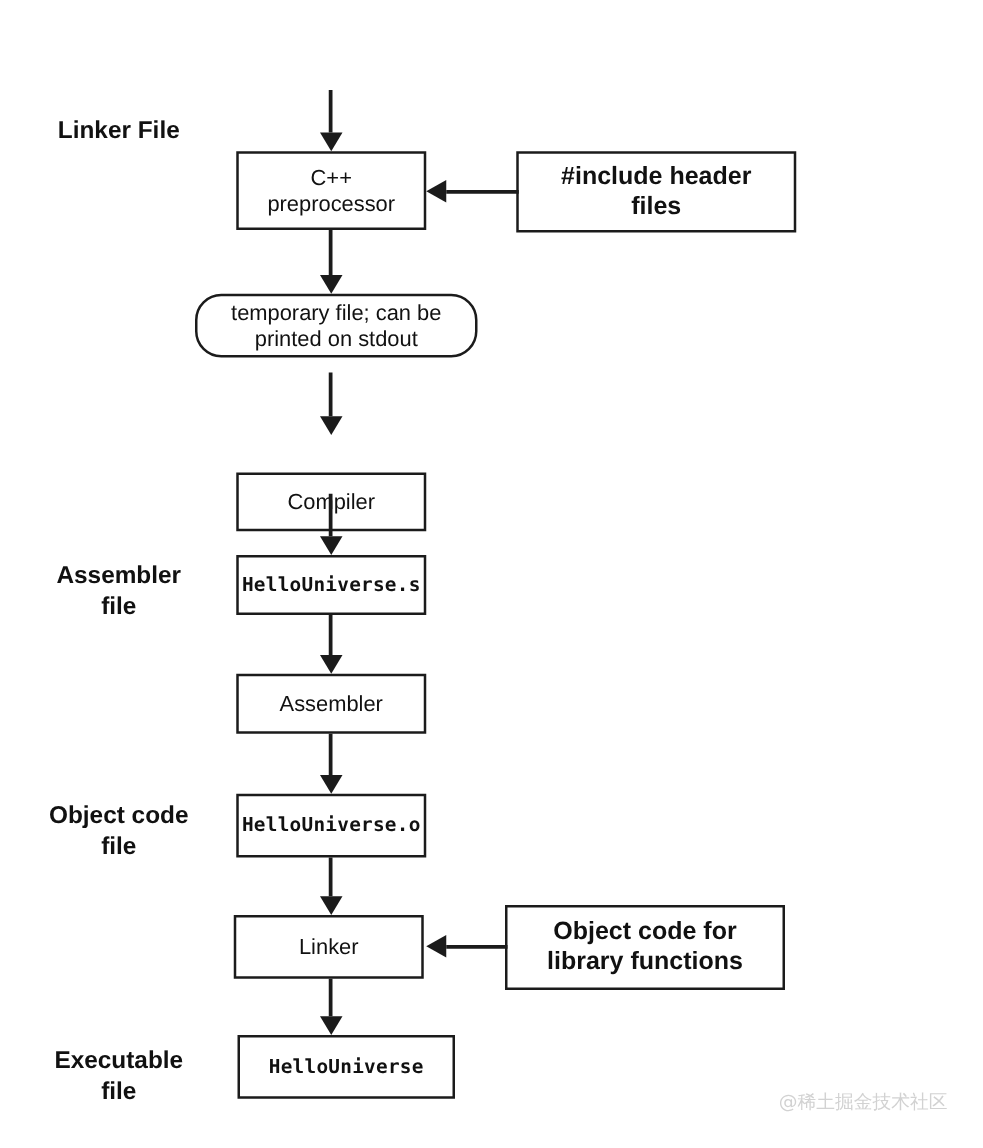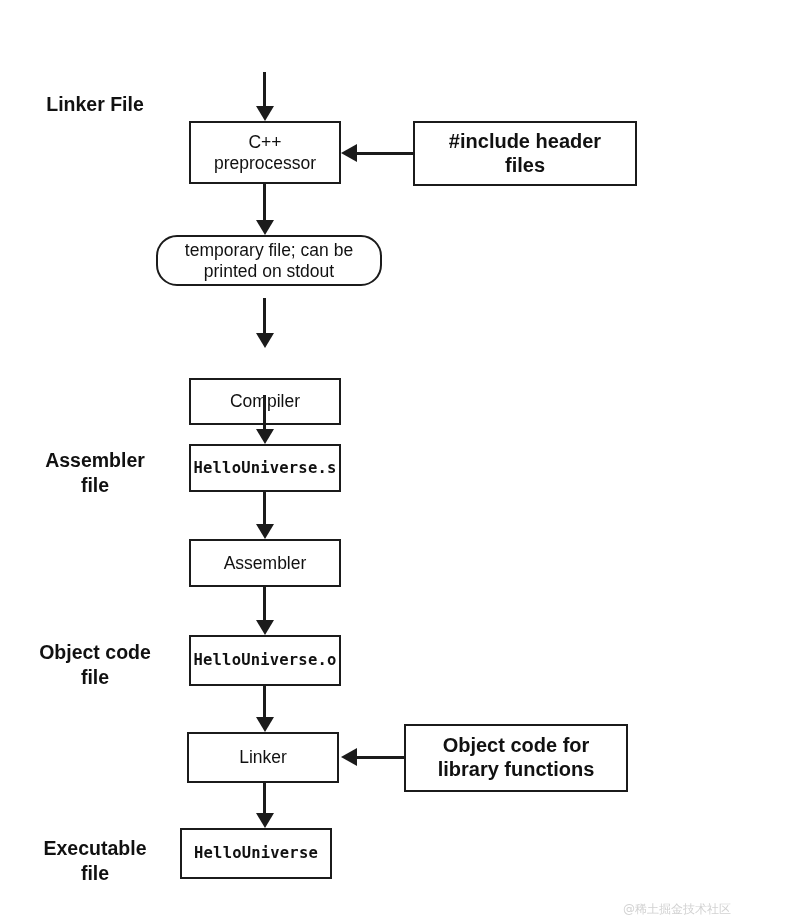"HelloUniverse" div.box { left: 180px -> 190px; width: 152px -> 174px }
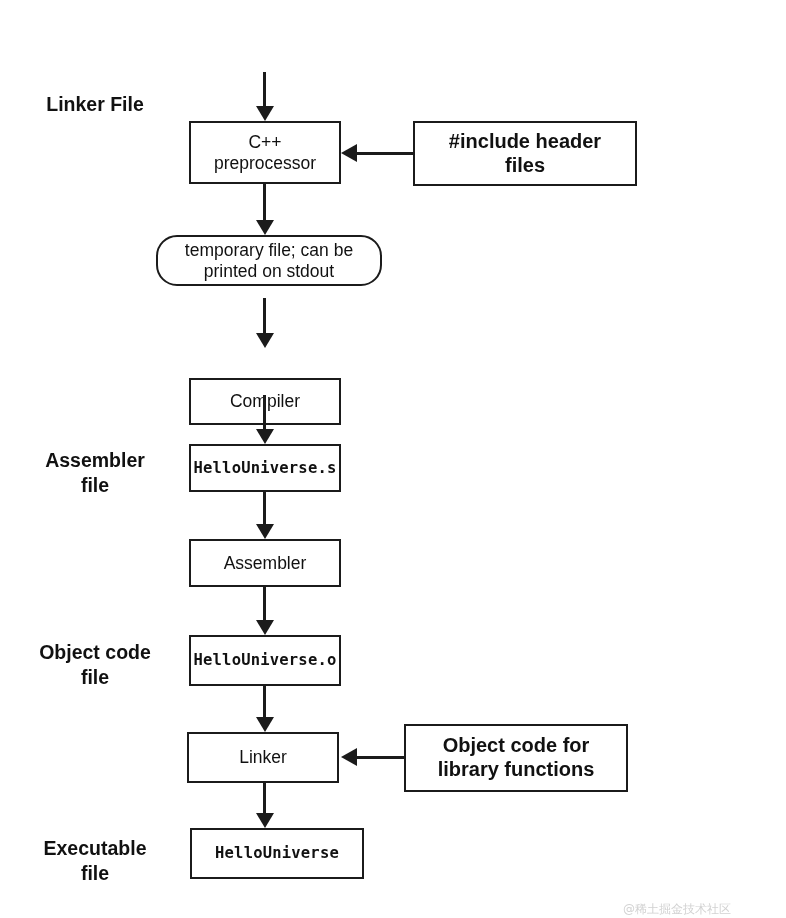"@稀土掘金技术社区" .watermark { font-size: 12px -> 15px; margin-top: 29px -> none }
